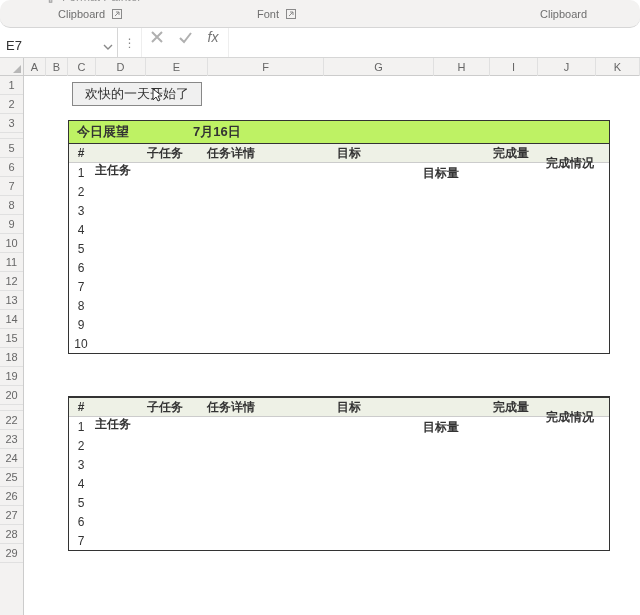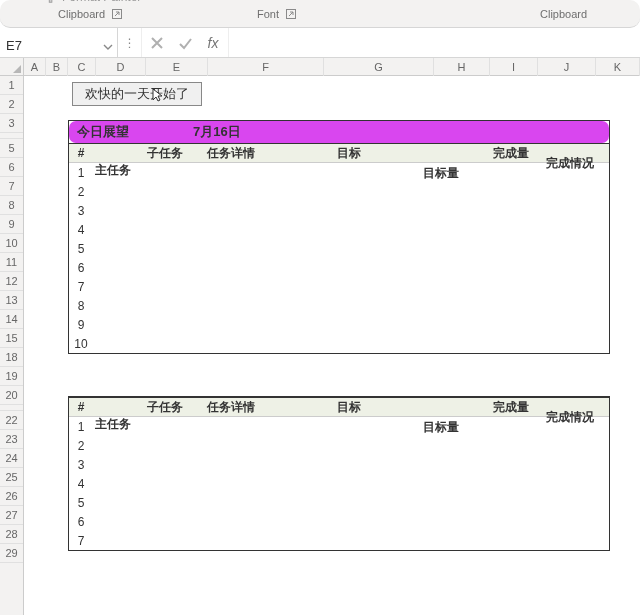"fx" .fxbtns { align-items: center -> none }
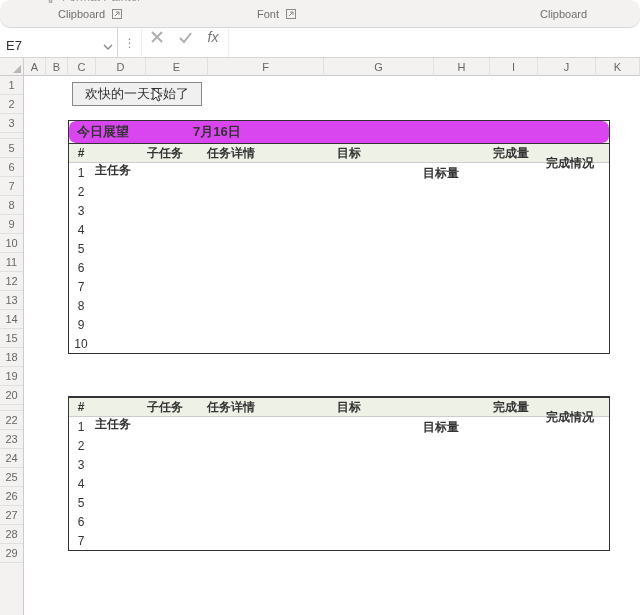"今日展望" .titlebar.orange { background: #d946ef -> #bef264; border-radius: 7px -> none }
